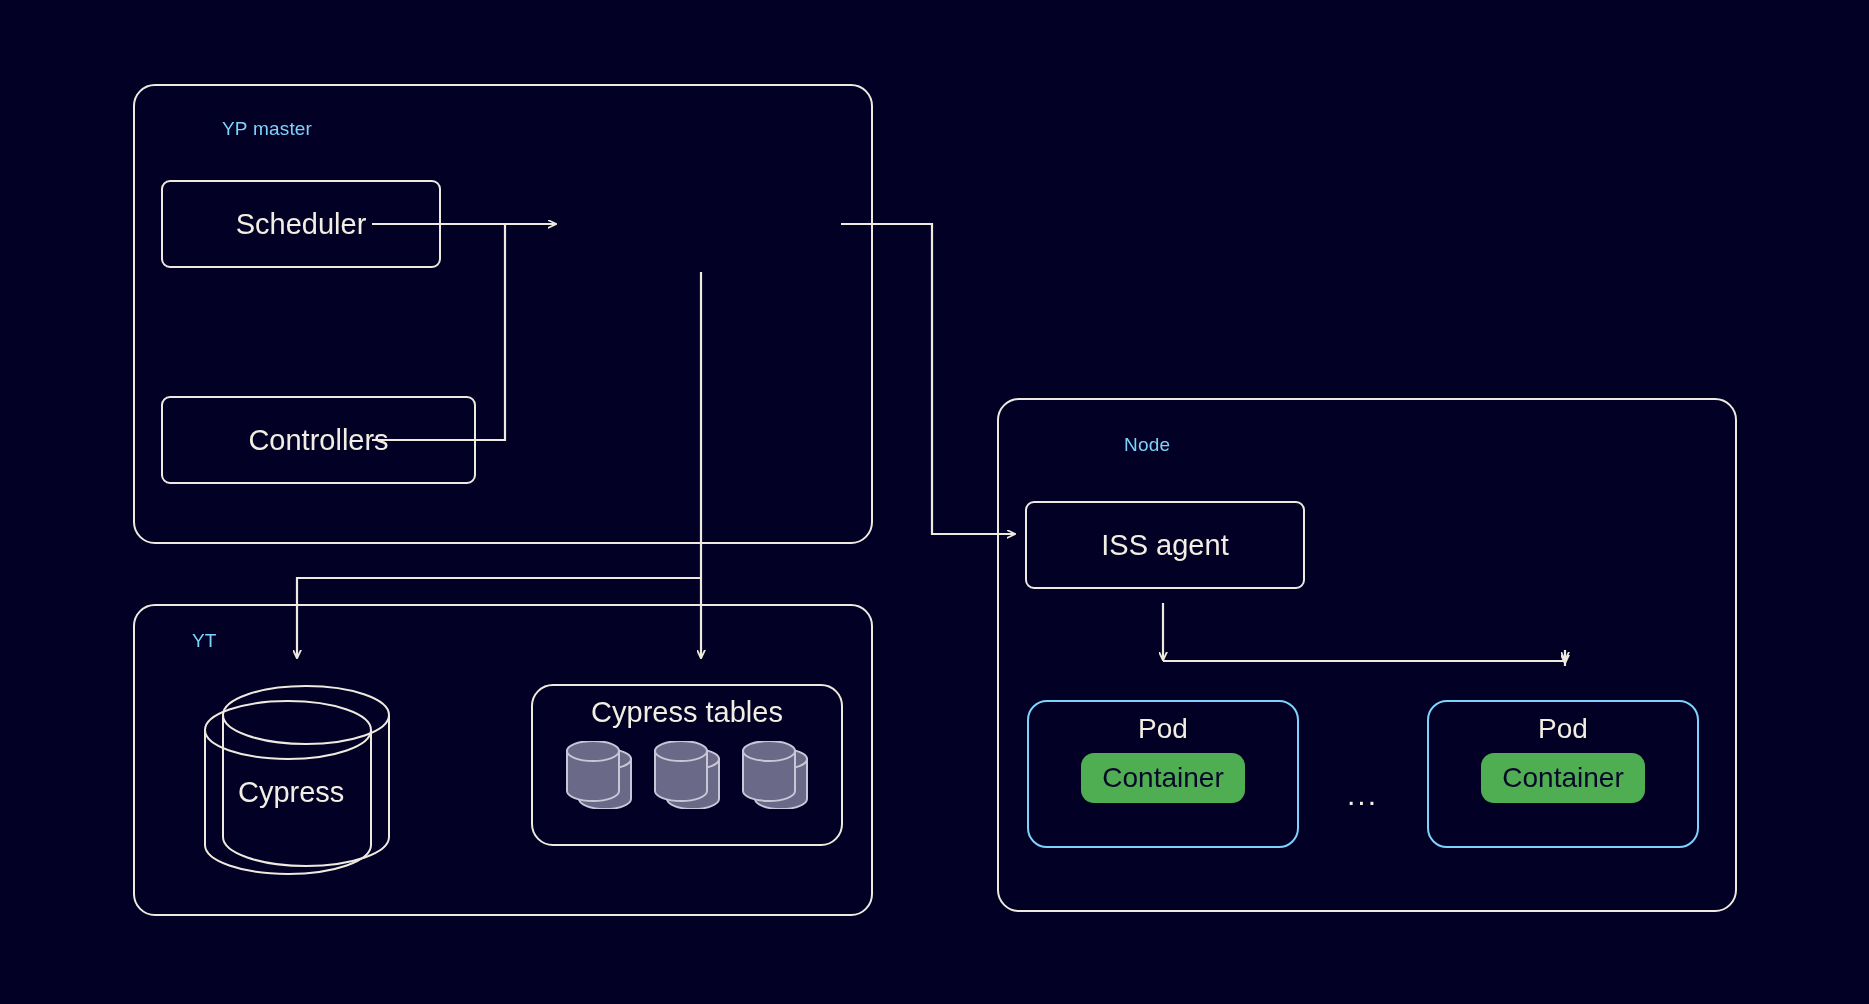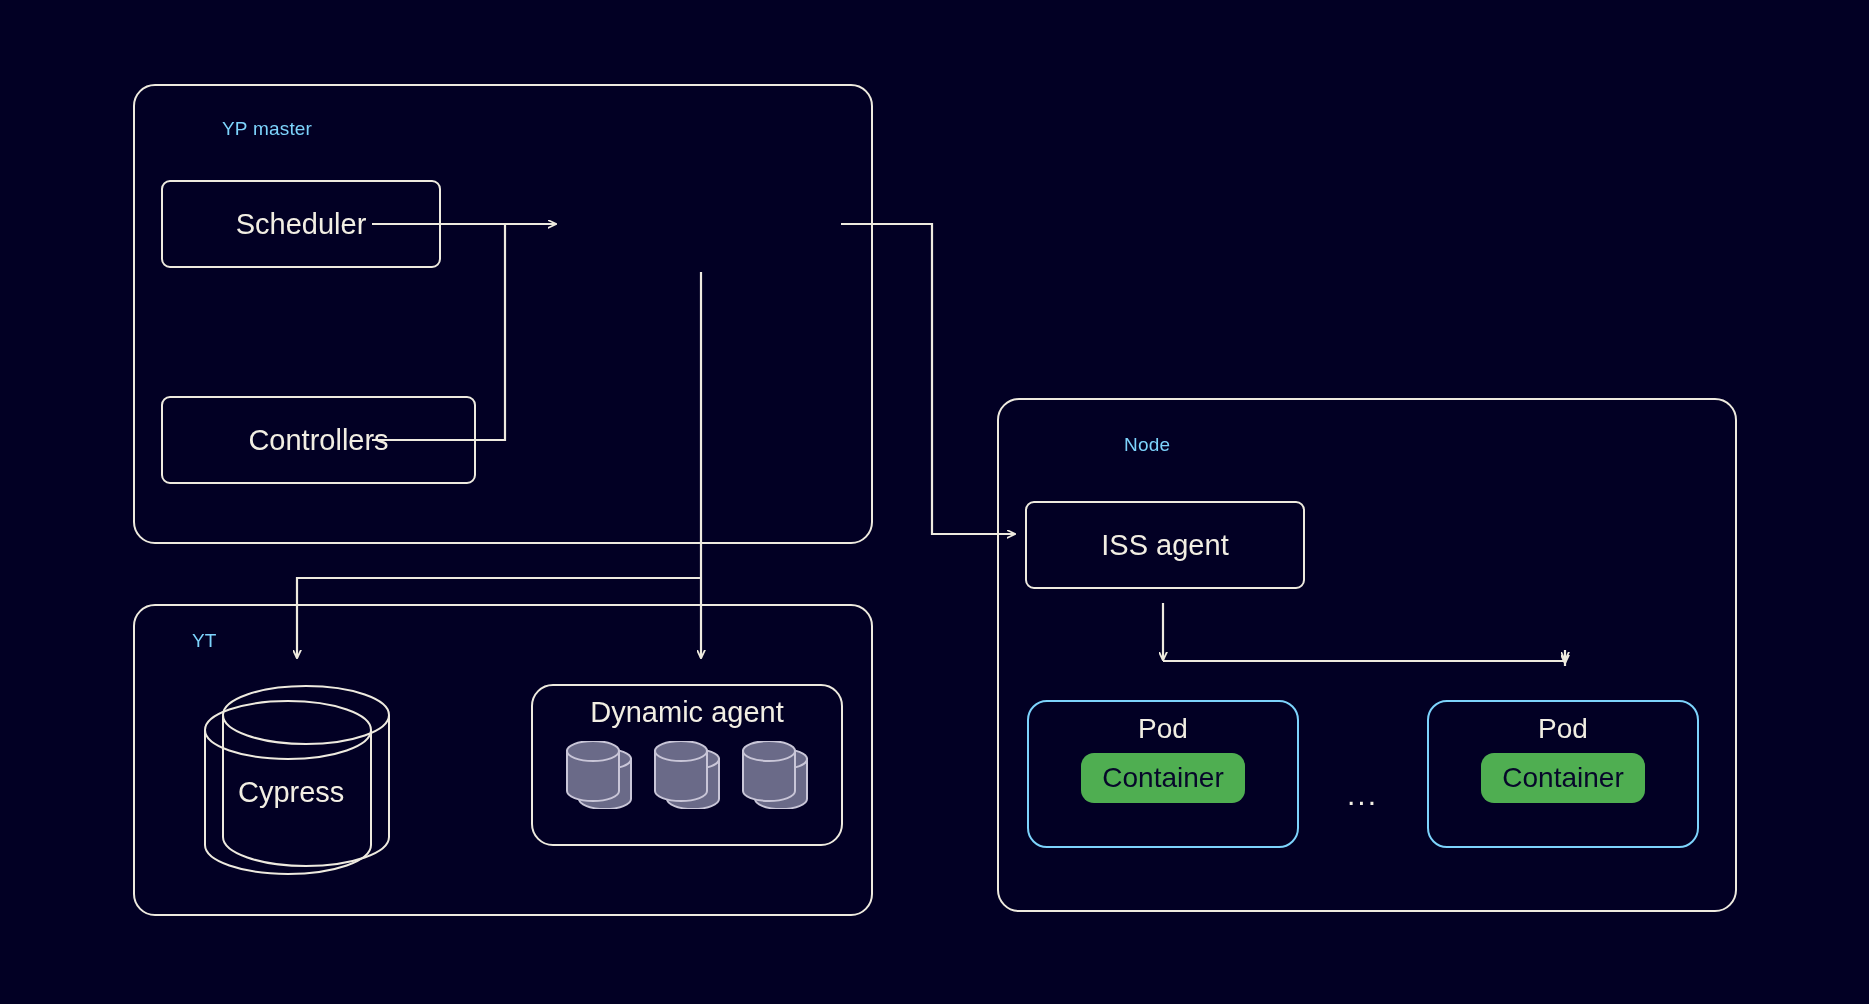"Dynamic agent" div.dyn-title { text: Dynamic agent -> Cypress tables }
